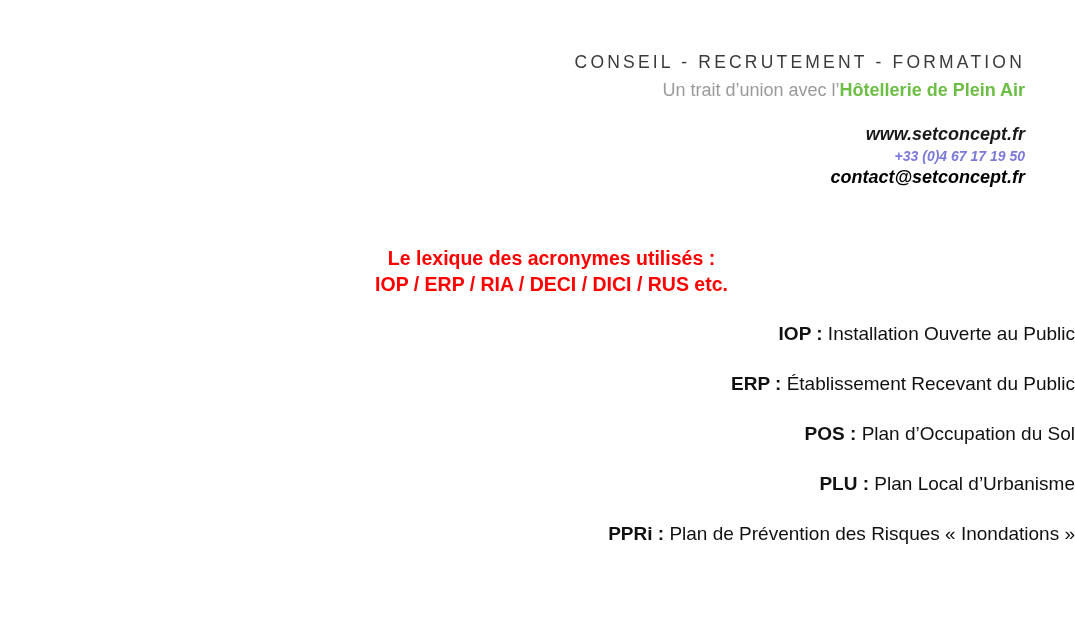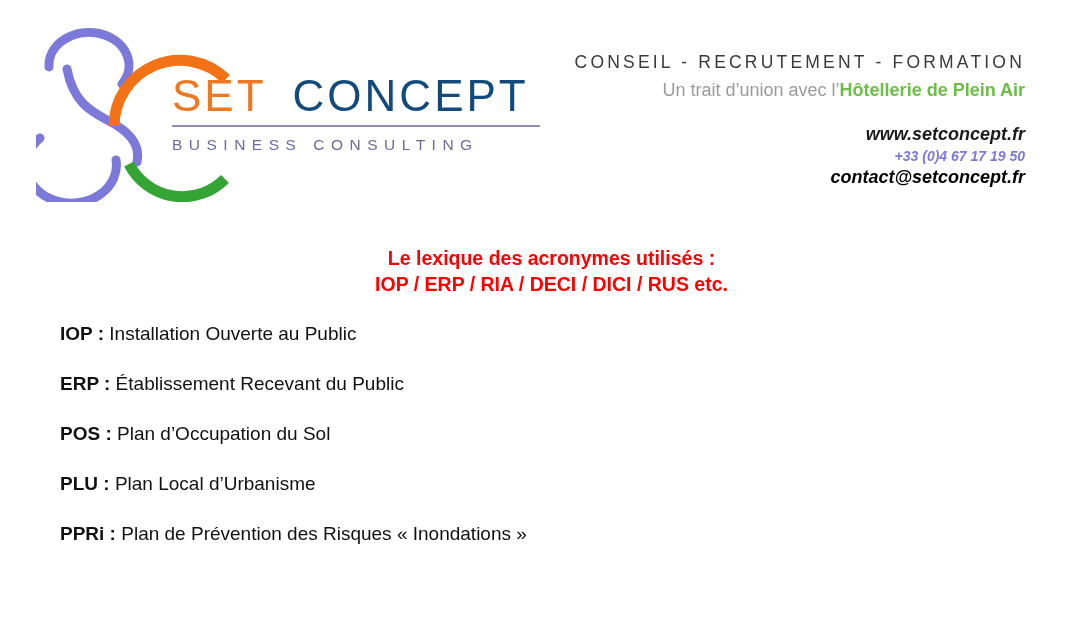"SET CONCEPT" div.logo-block { html: <div> <div> <svg> <path></path> <path></path> <path></path> <path></path> <path></path> </svg> </div> <div> <div><span>SET</span><span></span><span>CONCEPT</span></div> <div></div> <div>BUSINESS CONSULTING</div> </div> </div> -> none }
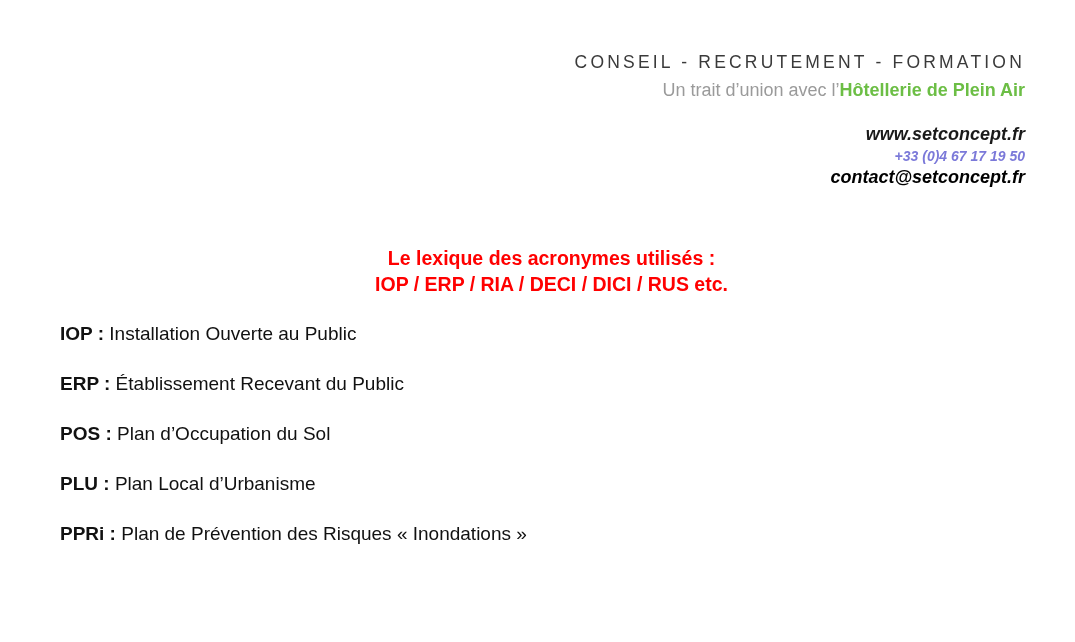"IOP : Installation Ouverte au" .glossary { text-align: none -> right }
